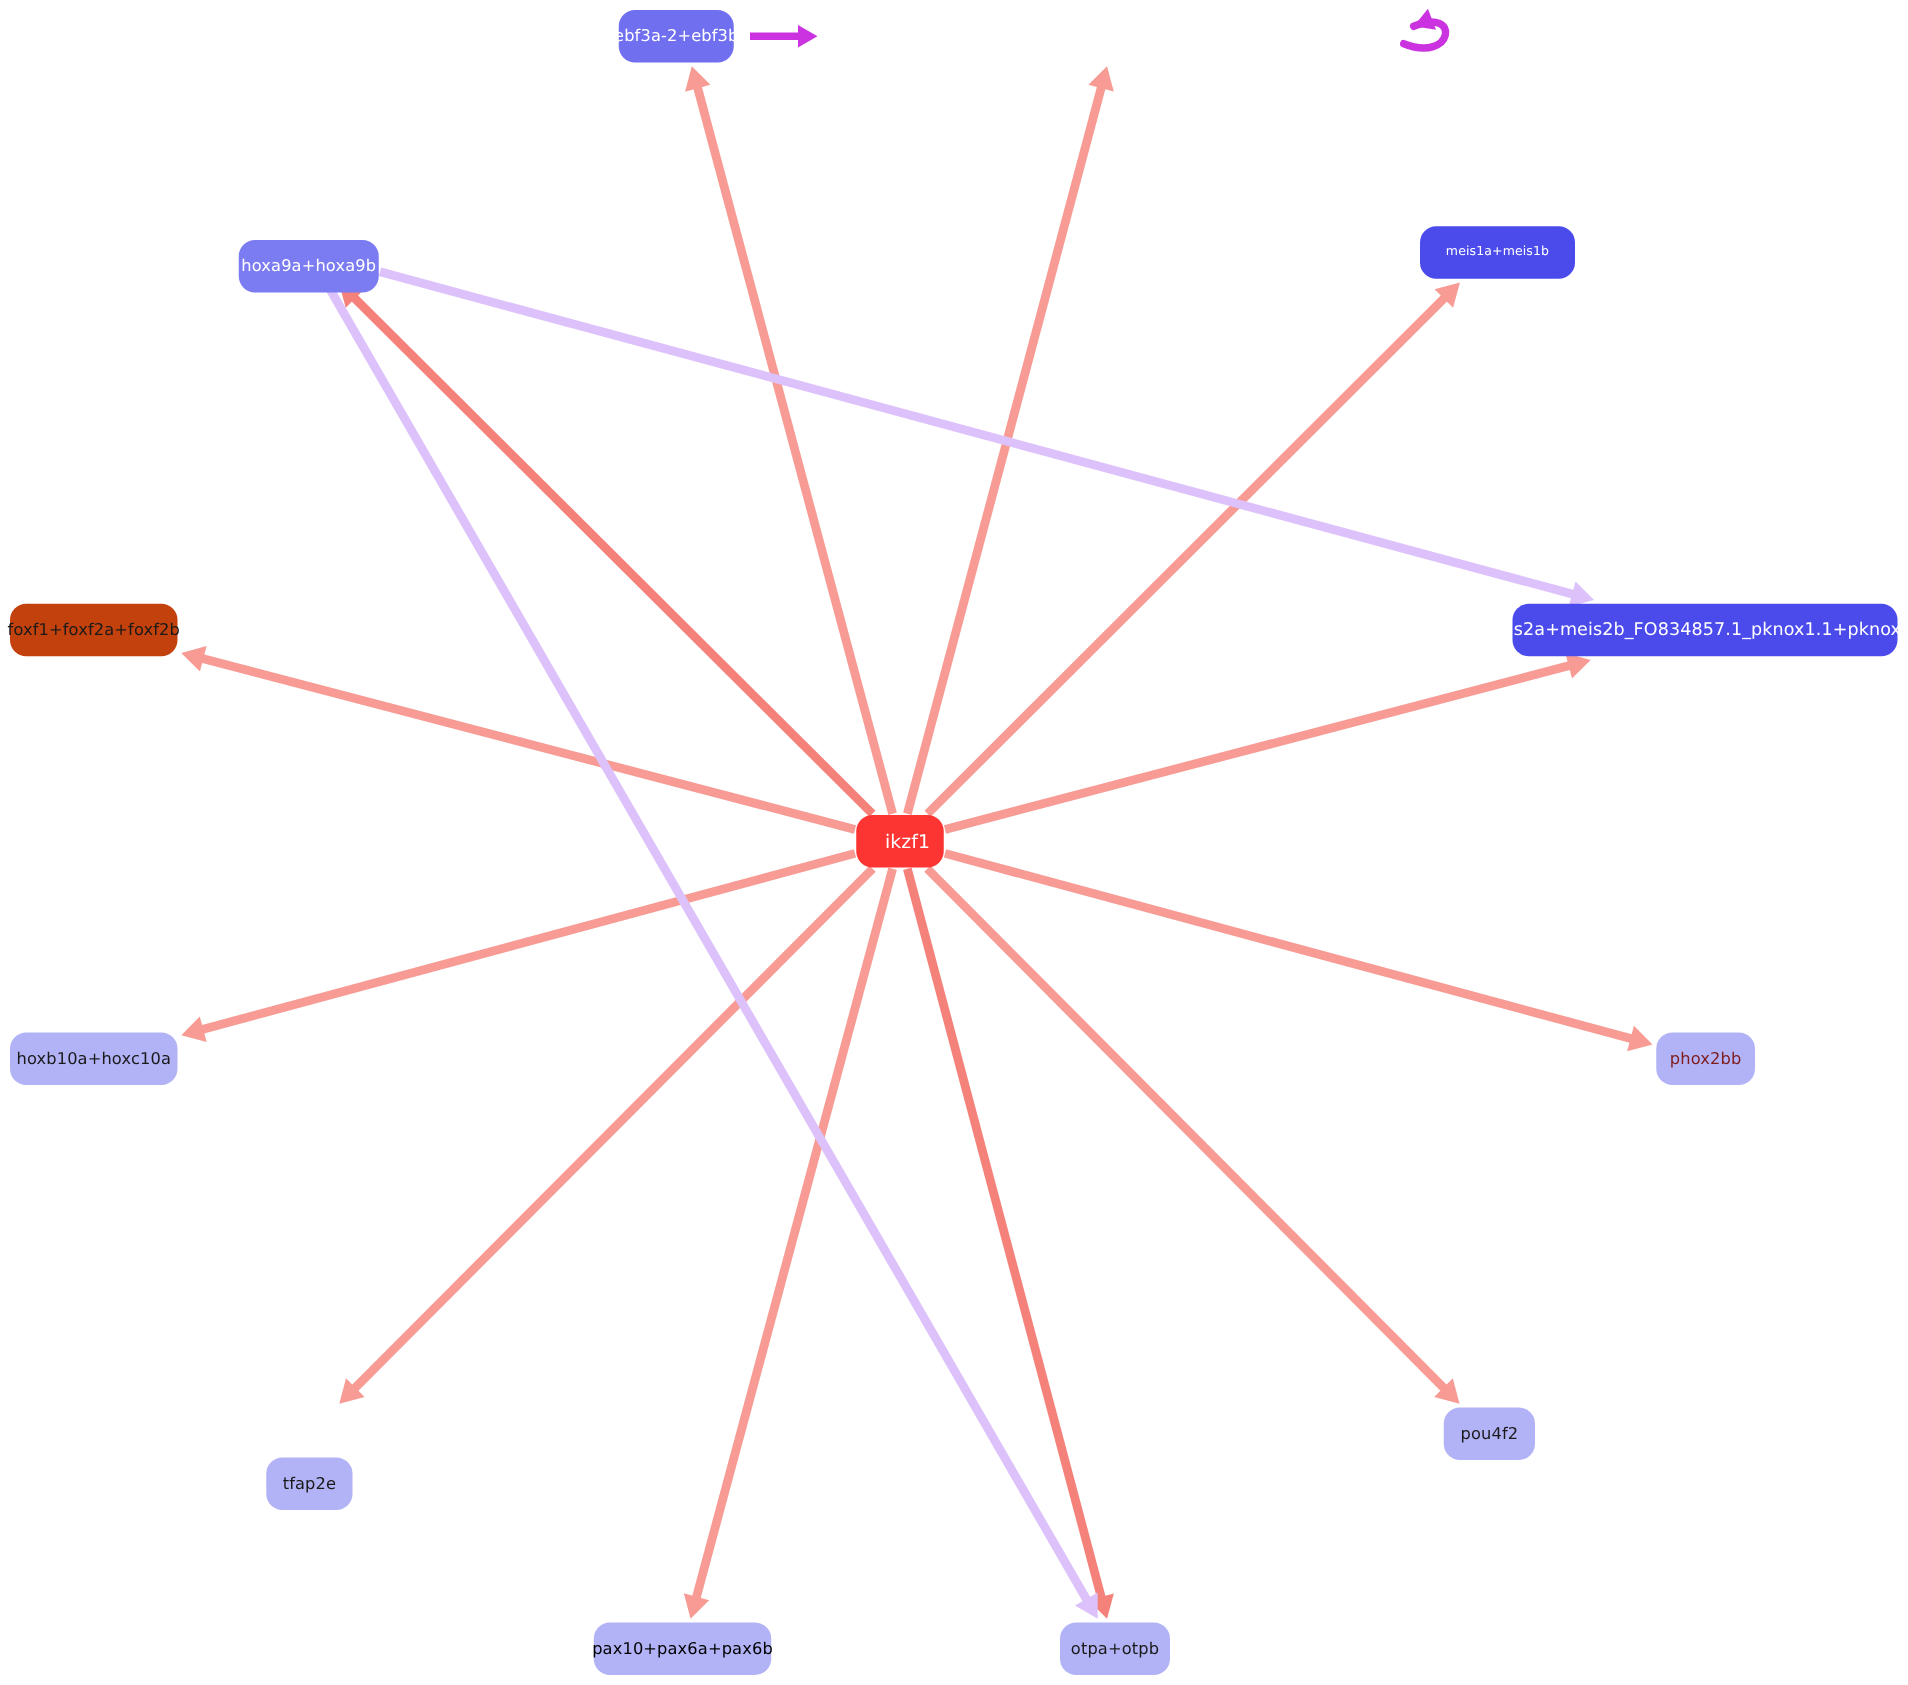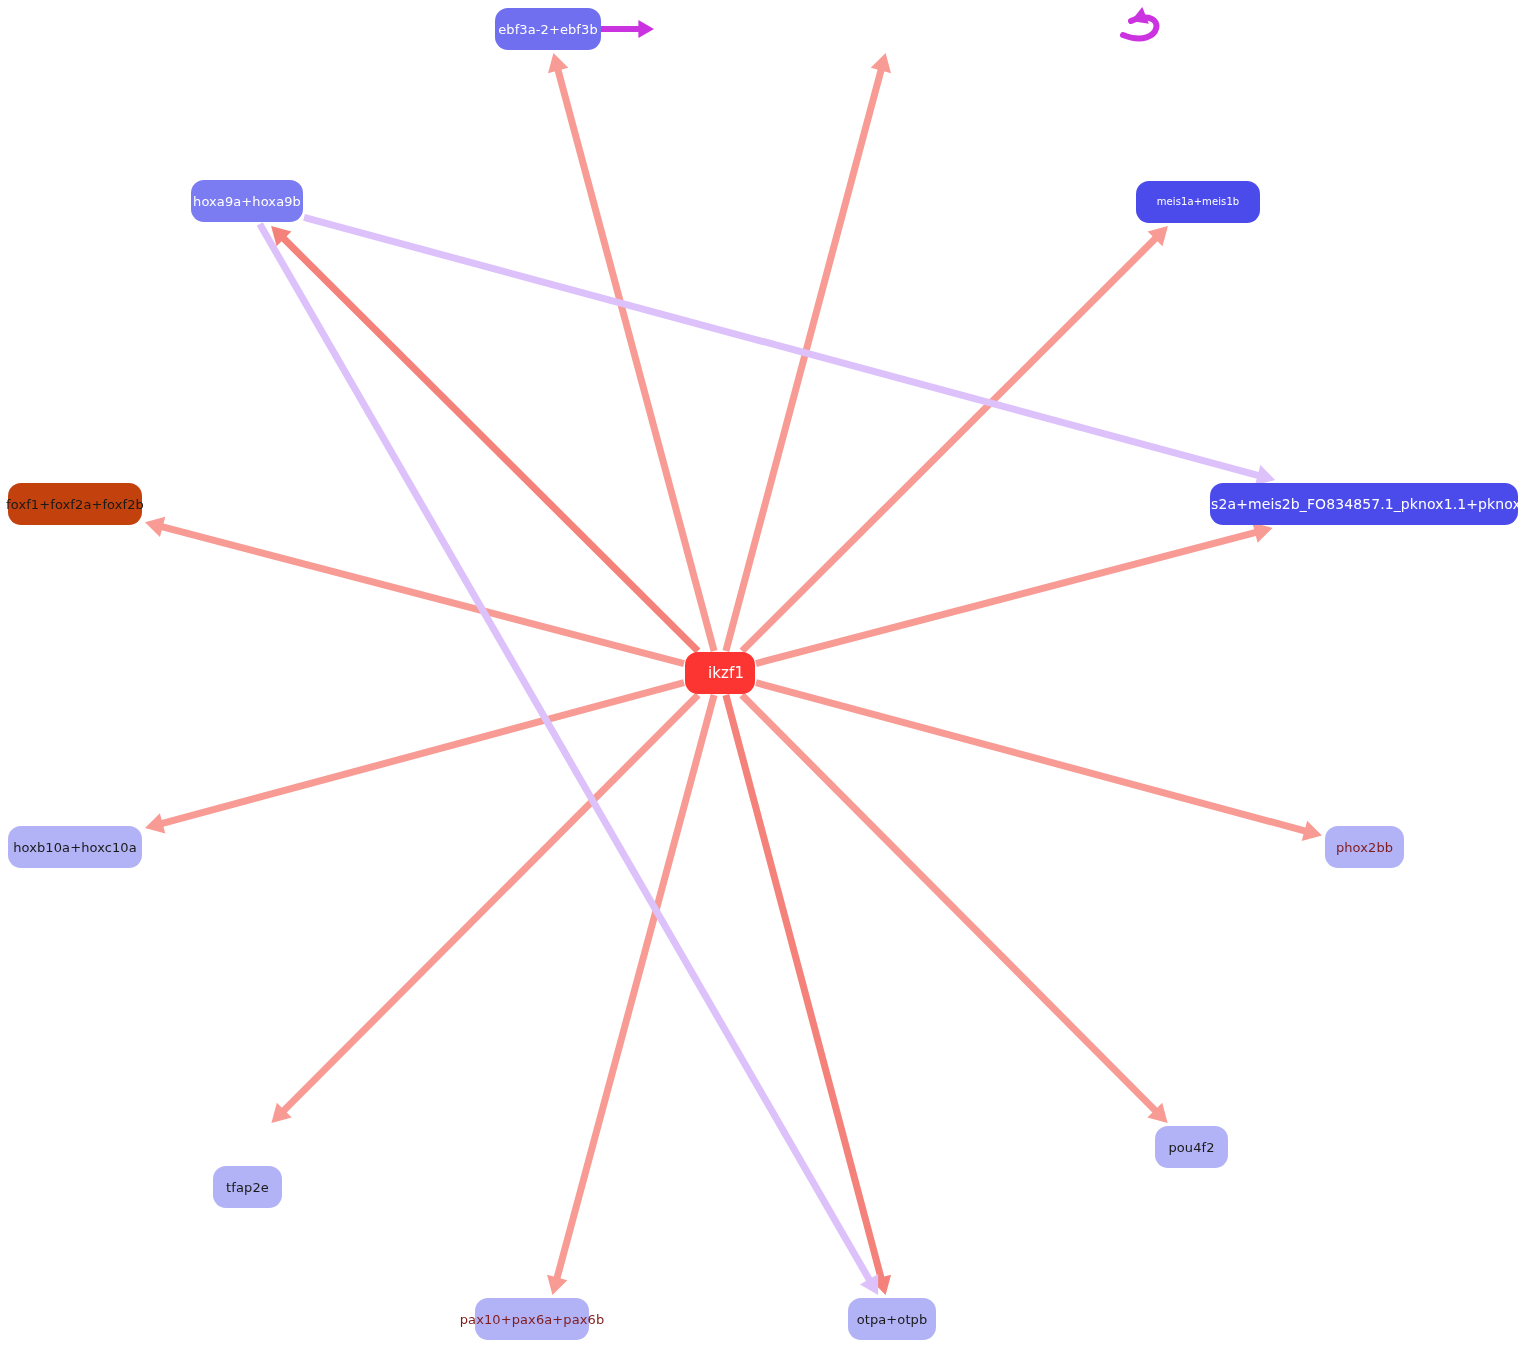"ebf3a-2+ebf3b" div.node { width: 106px -> 92px }
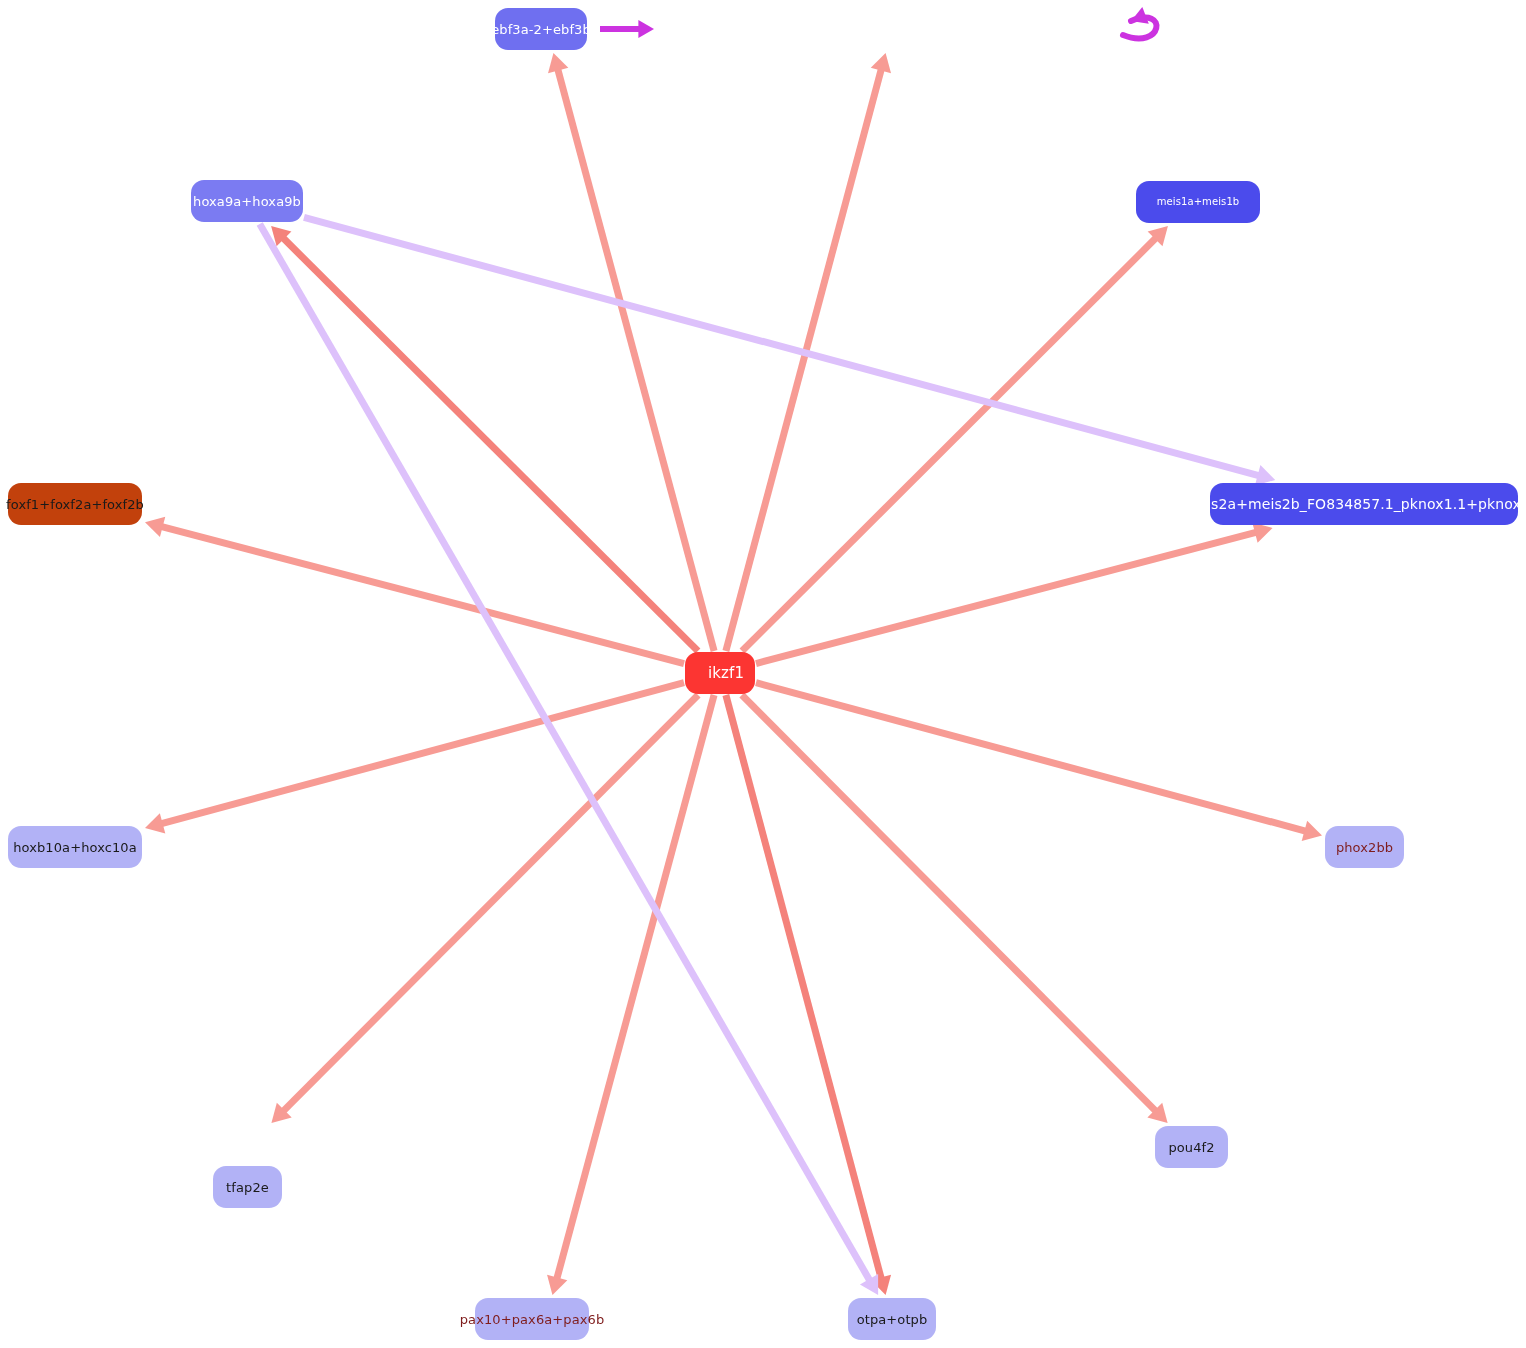"hoxa9a+hoxa9b" div.node { top: 180px -> 192px }
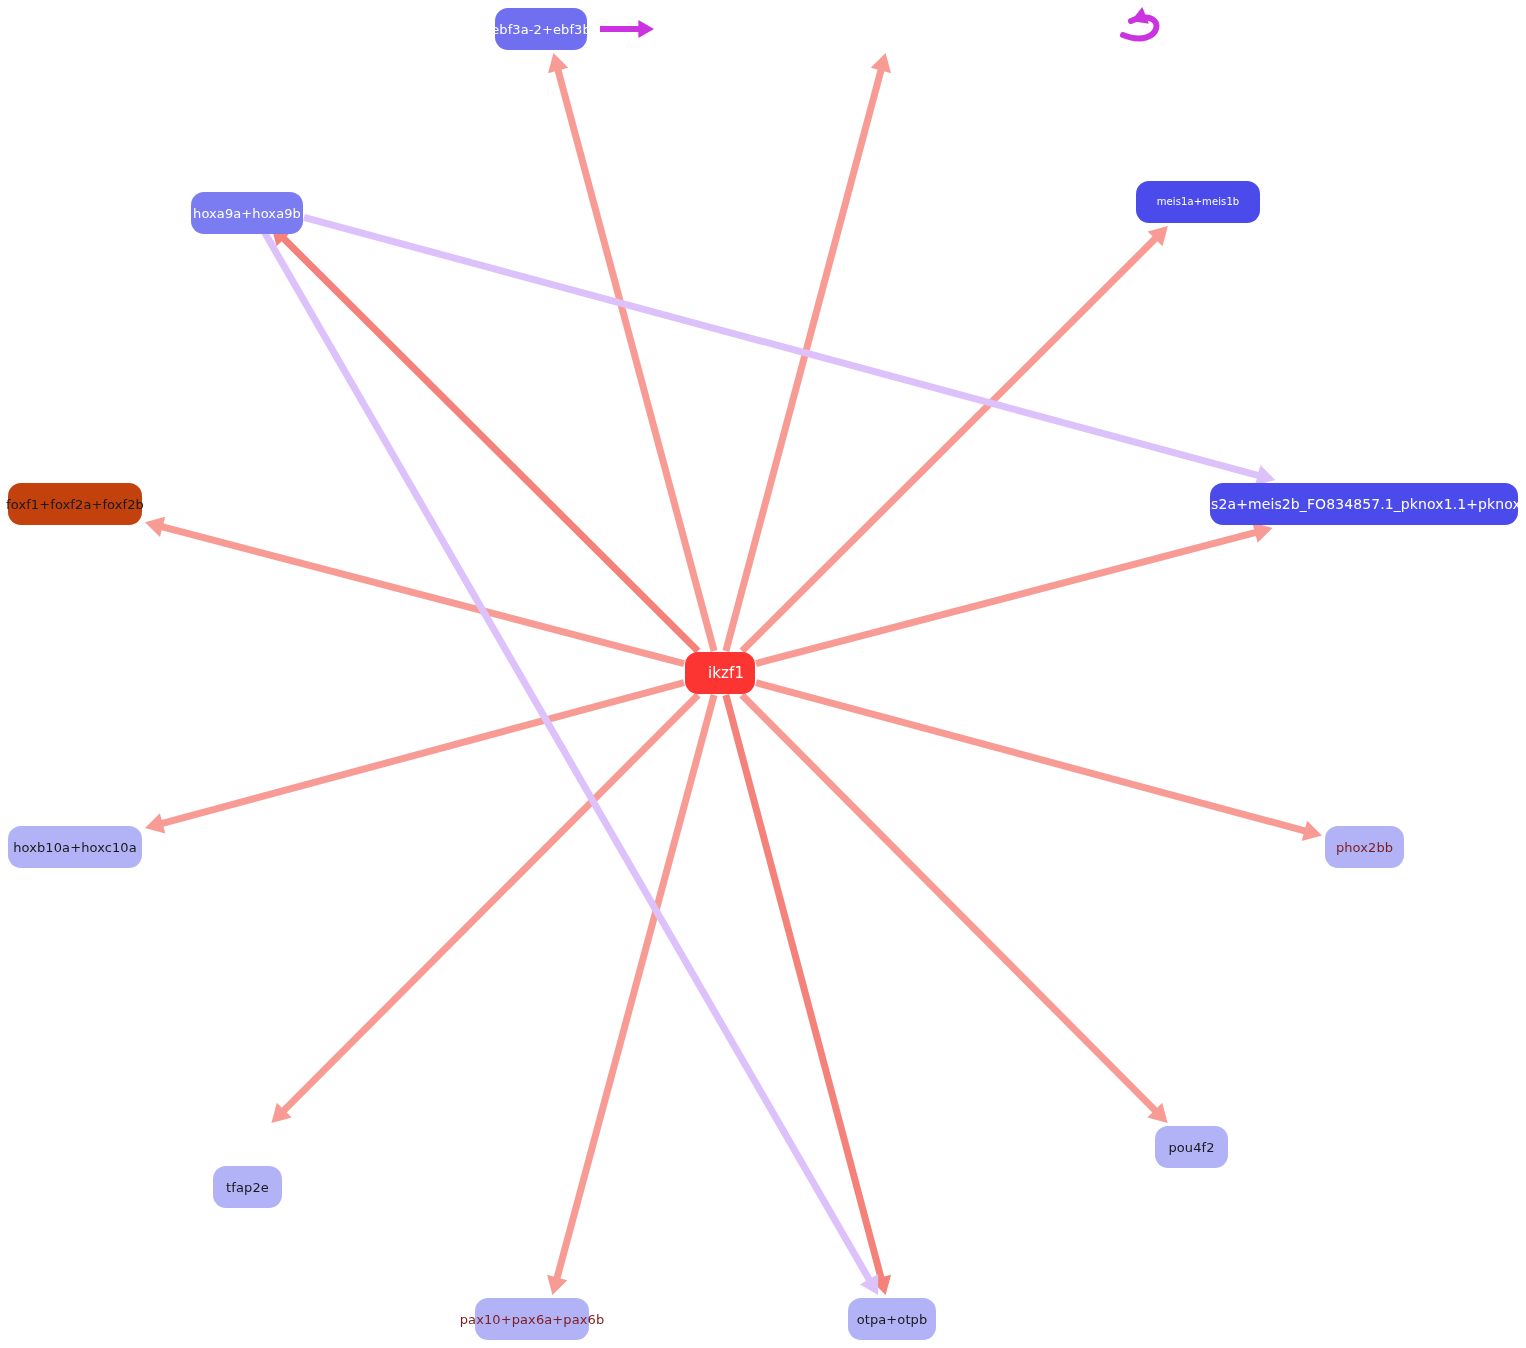"pax10+pax6a+pax6b" div.node { color: #7f1d1d -> #000000; width: 114px -> 142px }
